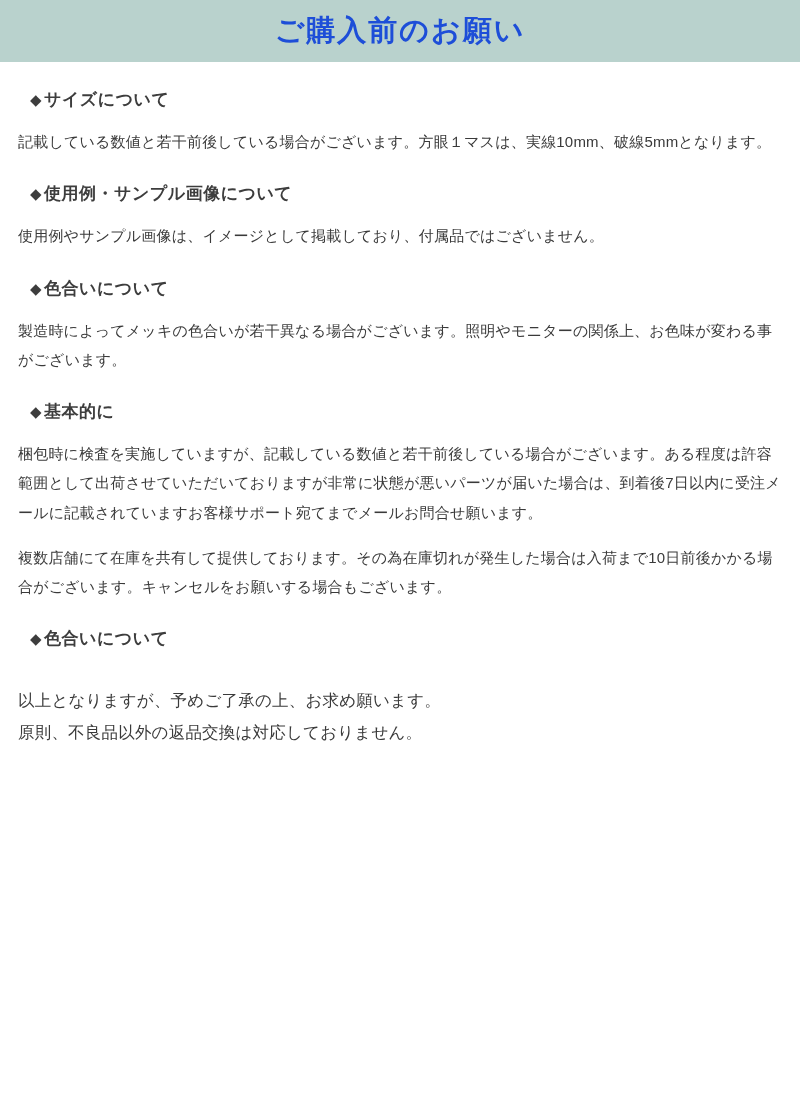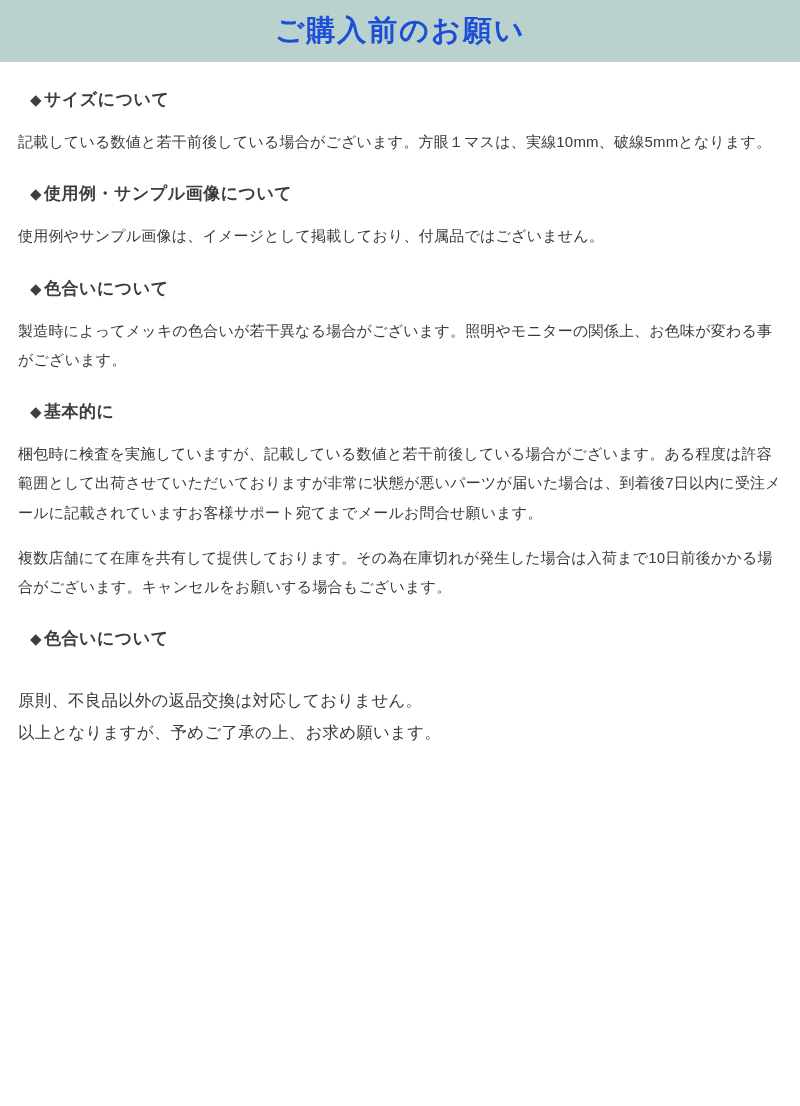"原則、不良品以外の返品交換は対応しておりません。" span.line { order: before "以上となりますが、予めご了承の上、お求め願います。" -> after "以上となりますが、予めご了承の上、お求め願います。" }
